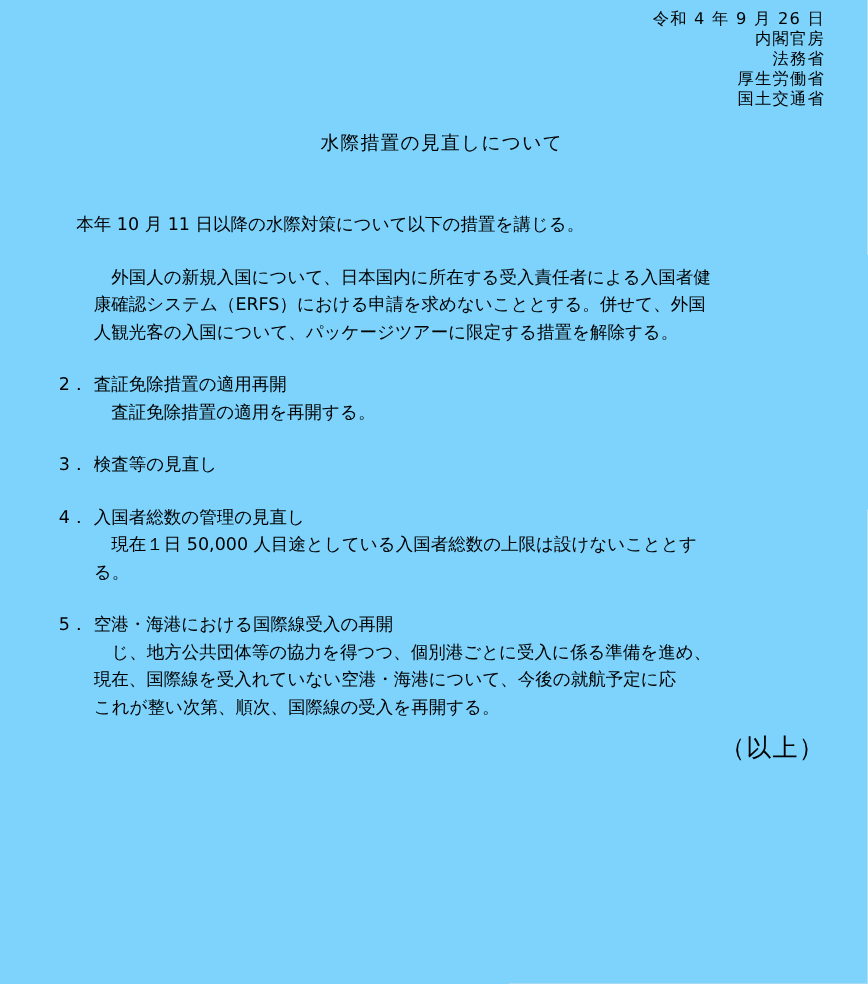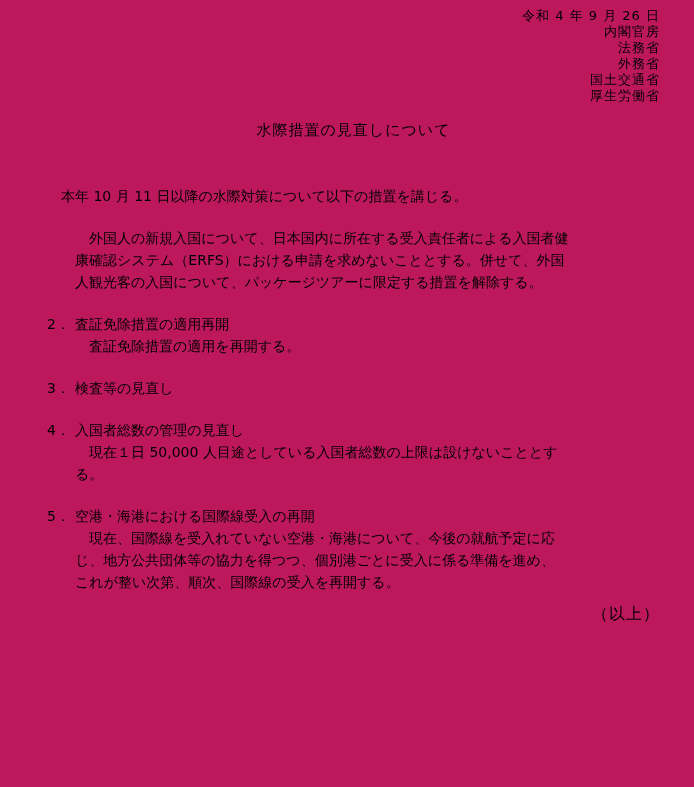"令和 4 年 9 月" .page { background: #be185d -> #7dd3fc }
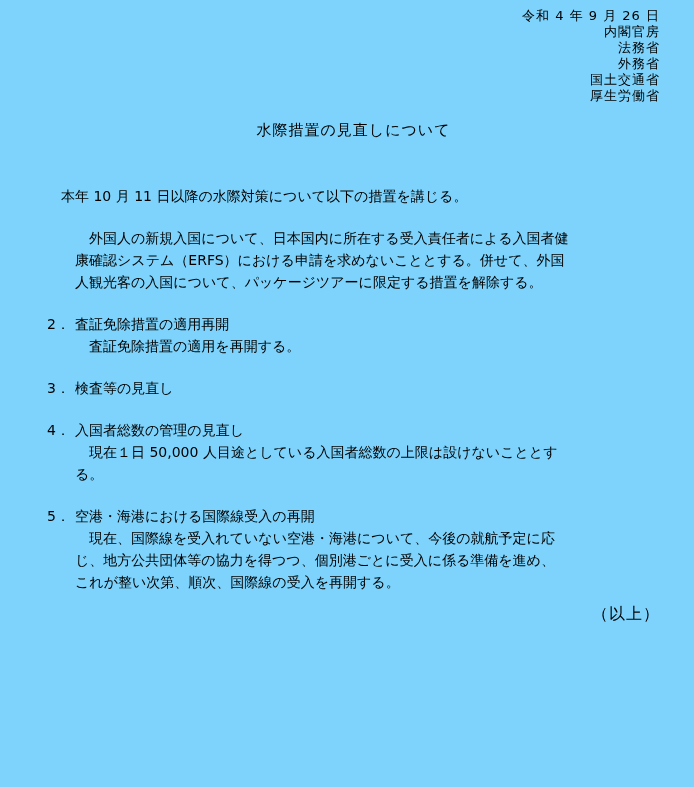"外務省" div.header-line { html: <div>外務省</div> -> none }
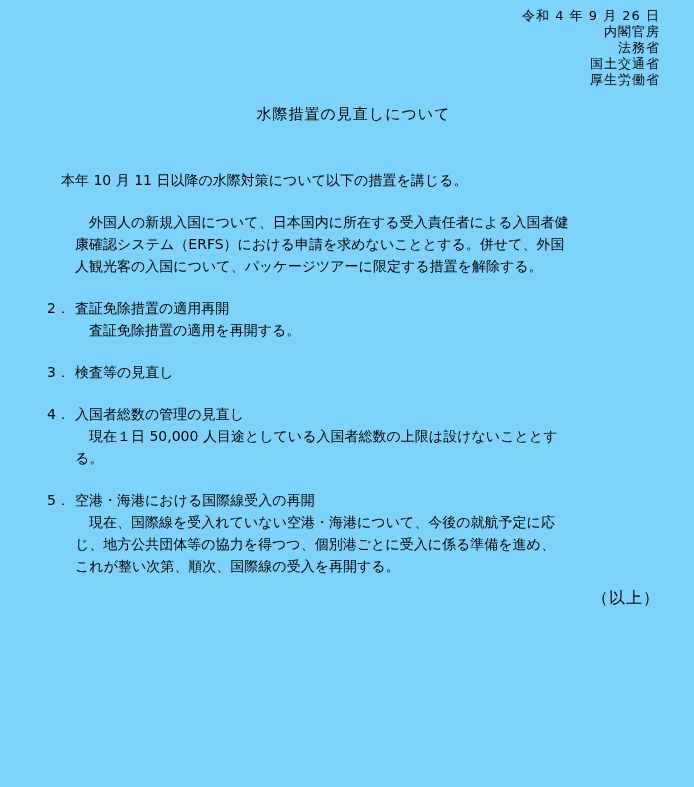"国土交通省" div.header-line { order: before "厚生労働省" -> after "厚生労働省" }
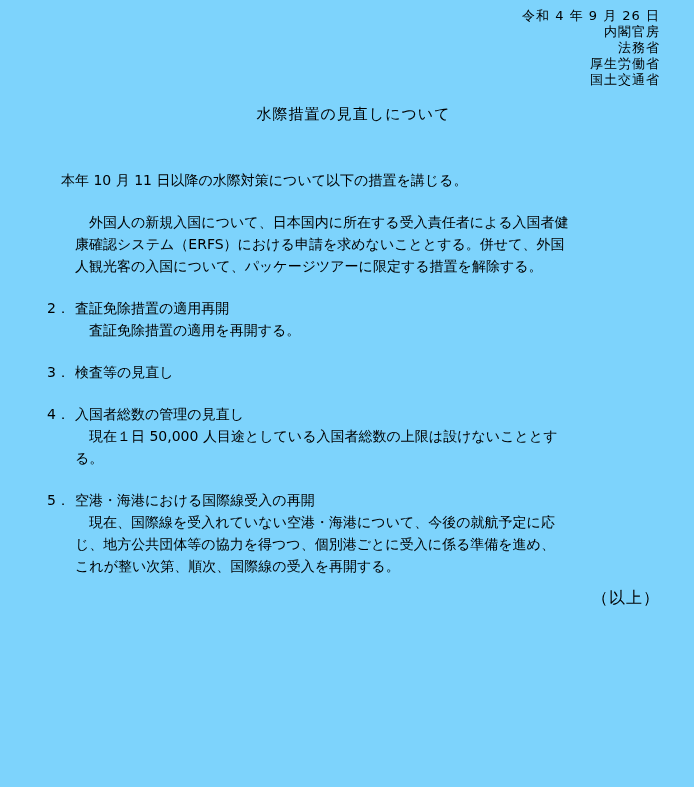"現在、国際線を受入れていない空港・海港について、今後の就航予定に応" div.body-line { order: before "じ、地方公共団体等の協力を得つつ、個別港ごとに受入に係る準備を進め、" -> after "じ、地方公共団体等の協力を得つつ、個別港ごとに受入に係る準備を進め、" }
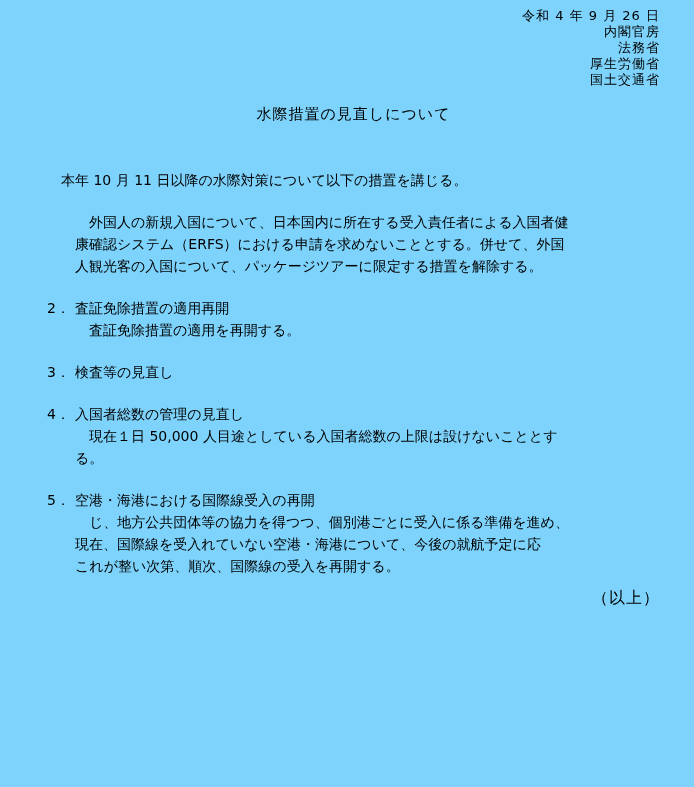"（以上）" .doc-closing { font-size: 16px -> 20px }
